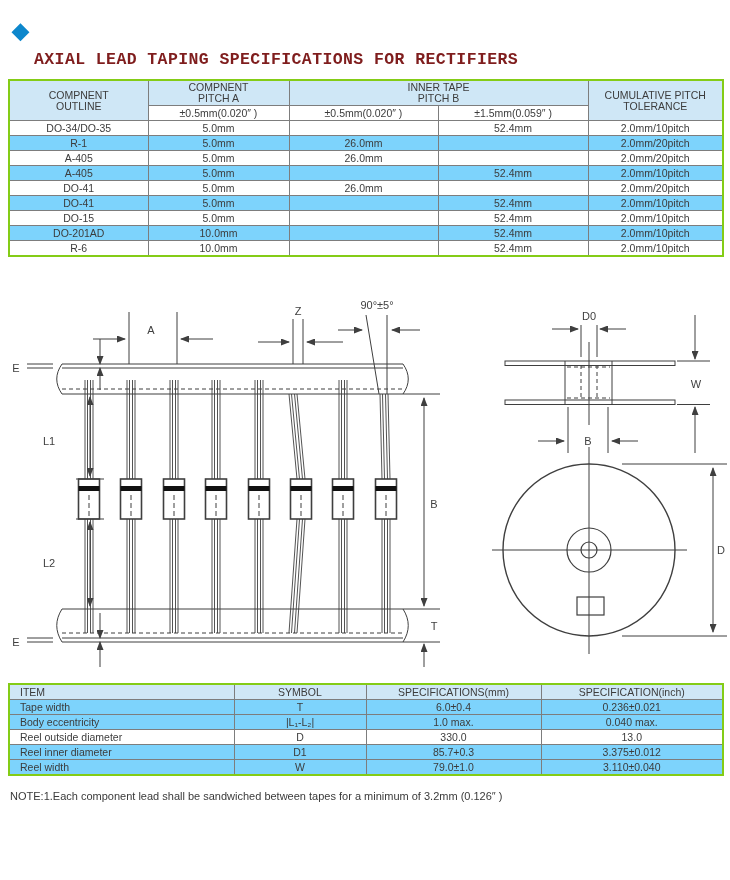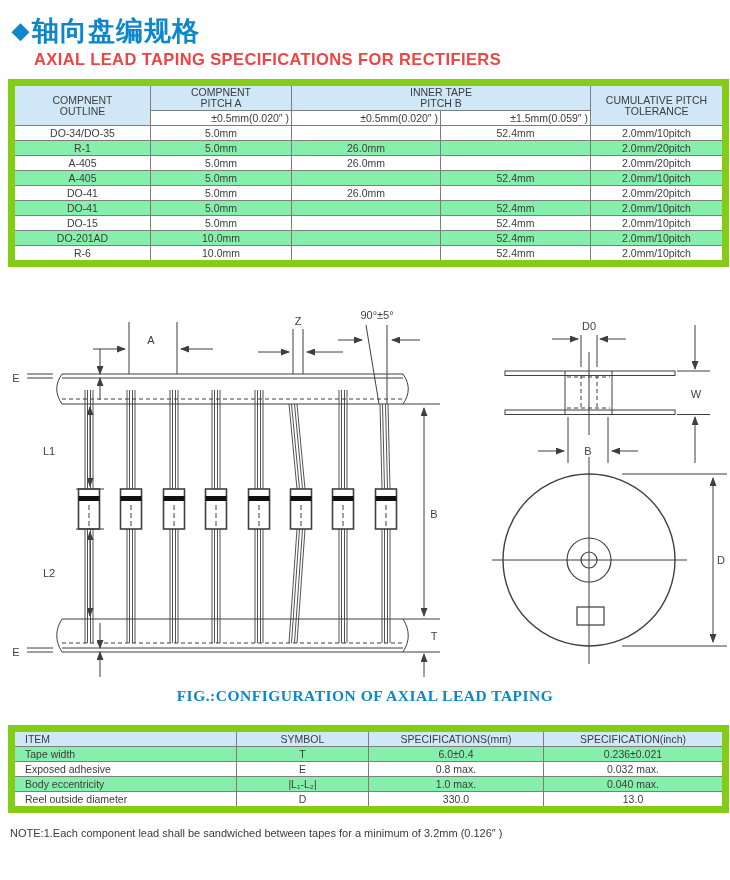"轴向盘编规格" span { html: <span>轴向盘编规格</span> -> none }
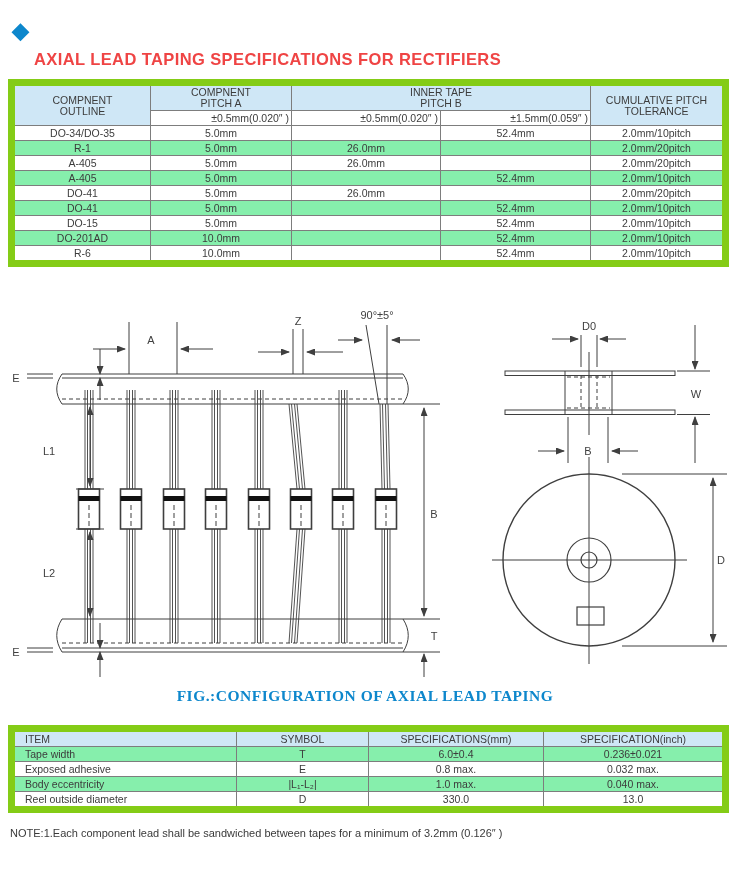"AXIAL LEAD TAPING SPECIFICATIONS FOR" .title-en { color: #ef4444 -> #7f1d1d; font-family: Liberation Sans, sans-serif -> Liberation Mono, monospace }
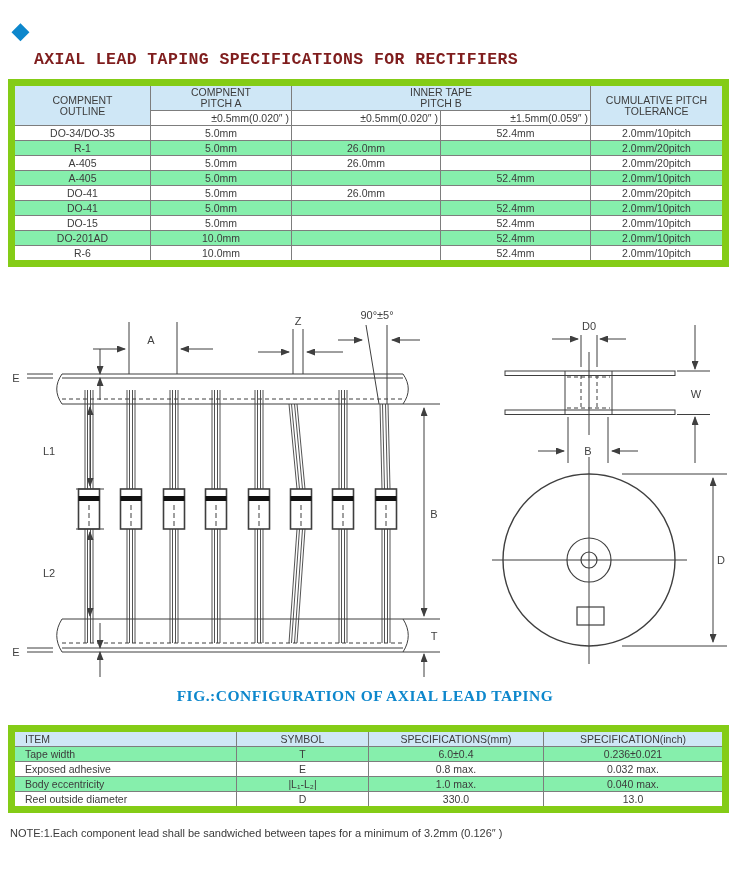"COMPNENT" table { border: 7px solid #84cc16 -> 2px solid #84cc16 }
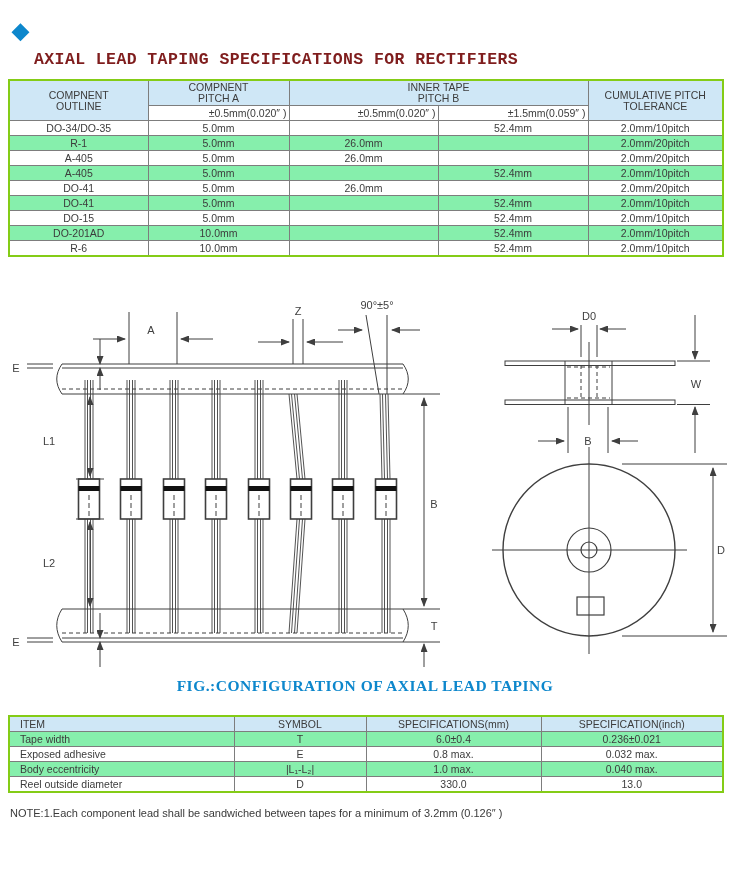"±0.5mm(0.020″ )" .h2row th { text-align: right -> none }
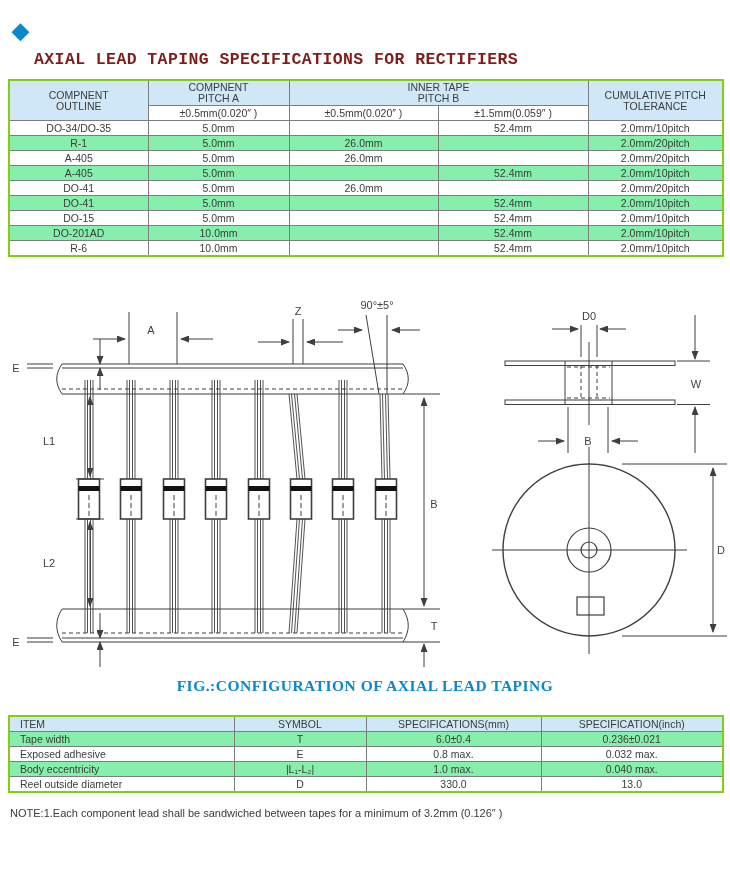"R-1" .alt { background: #86efac -> #7dd3fc }
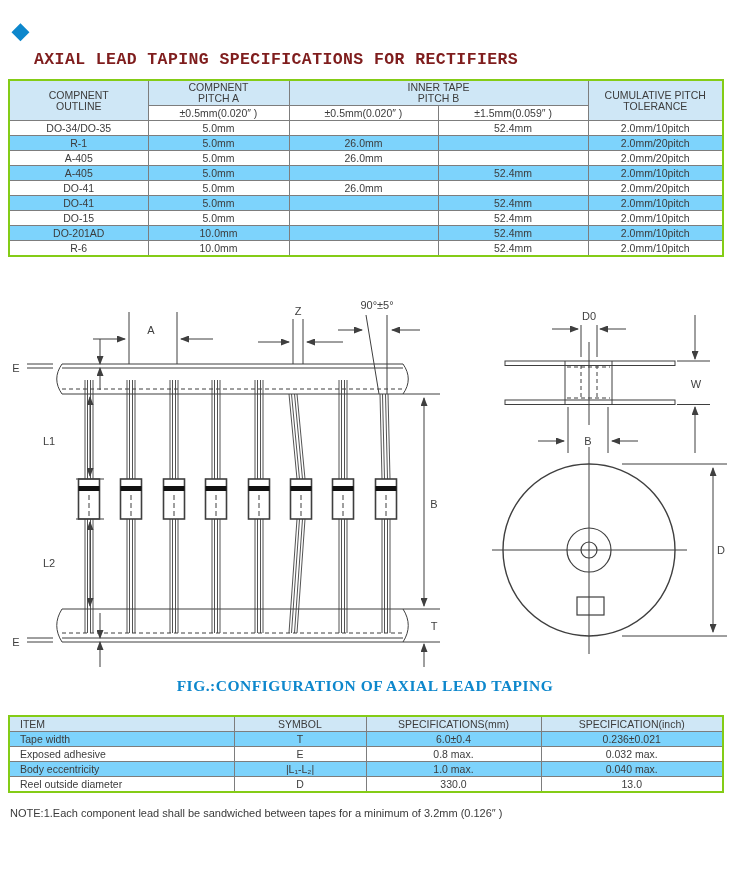"FIG.:CONFIGURATION OF AXIAL LEAD TAPING" div.caption { html: <div>FIG.:CONFIGURATION OF AXIAL LEAD TAPING</div> -> none }
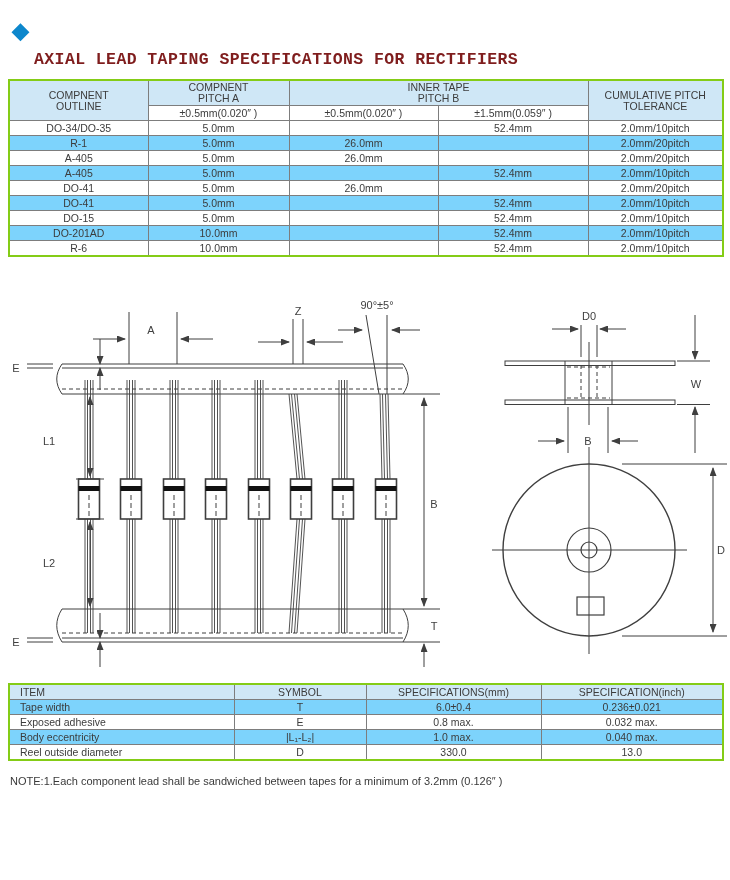"Exposed adhesive" tr { html: <tr> <td>Exposed adhesive</td> <td>E</td> <td>0.8 max.</td> <td>0.032 max.</td> </tr> -> none }
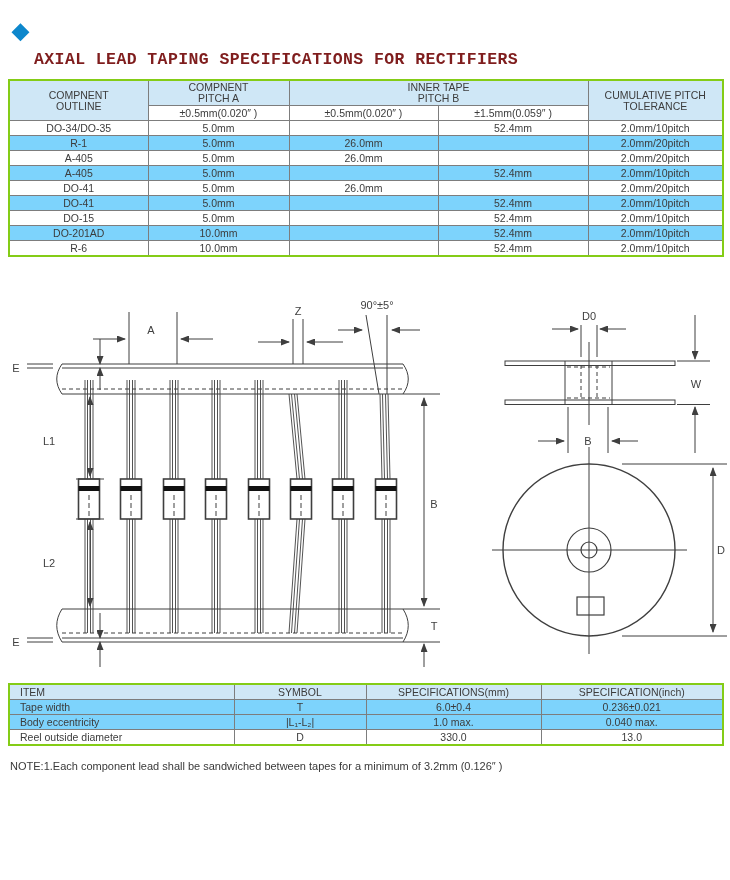"Reel inner diameter" tr.alt { html: none -> <tr> <td>Reel inner diameter</td> <td>D1</td> <td>85.7+0.3</td> <td>3.375±0.012</td> </tr> }
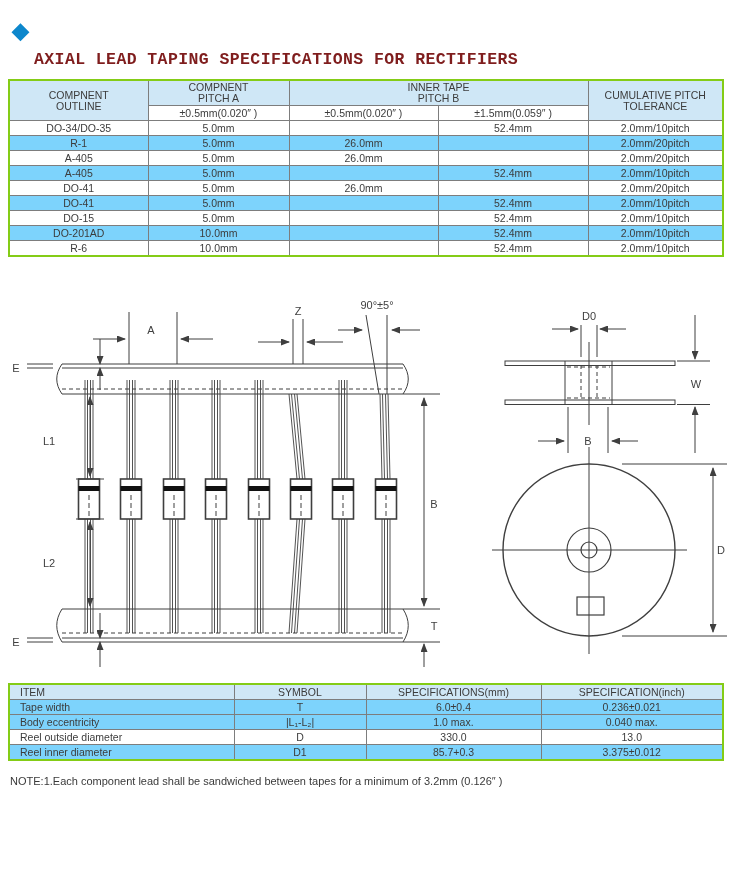"Reel width" tr.alt { html: none -> <tr> <td>Reel width</td> <td>W</td> <td>79.0±1.0</td> <td>3.110±0.040</td> </tr> }
